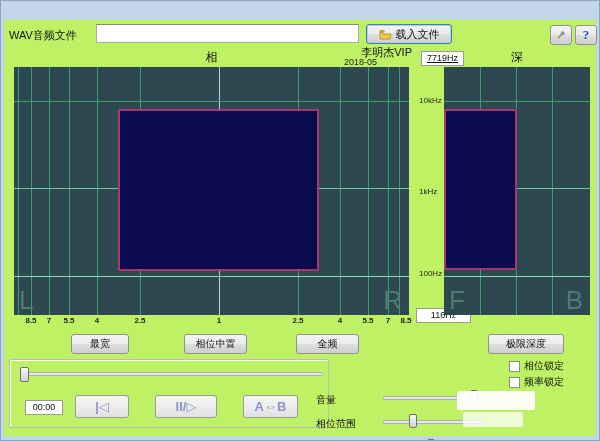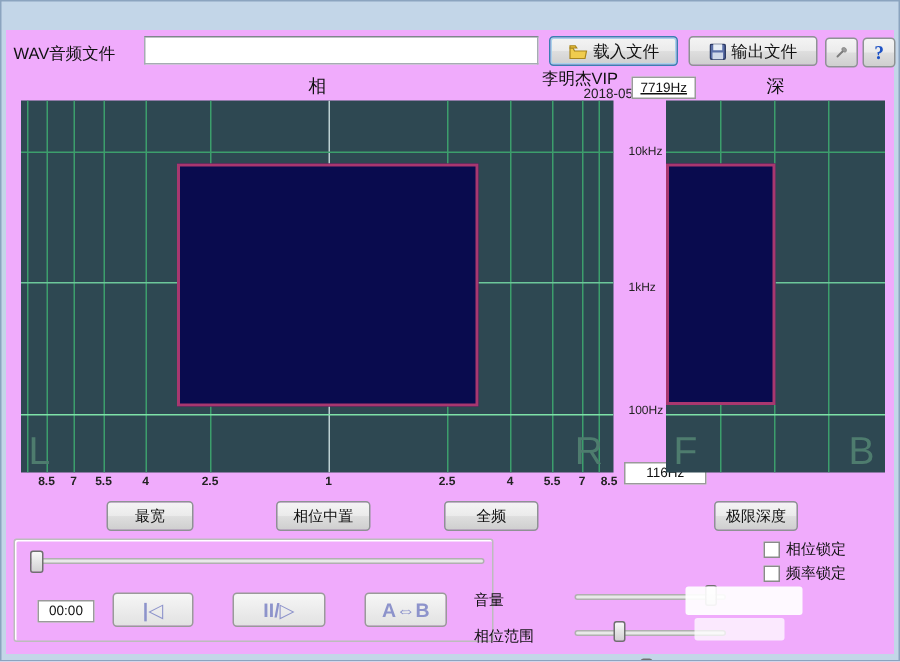"WAV音频文件" .client { background: #f0abfc -> #bef264 }
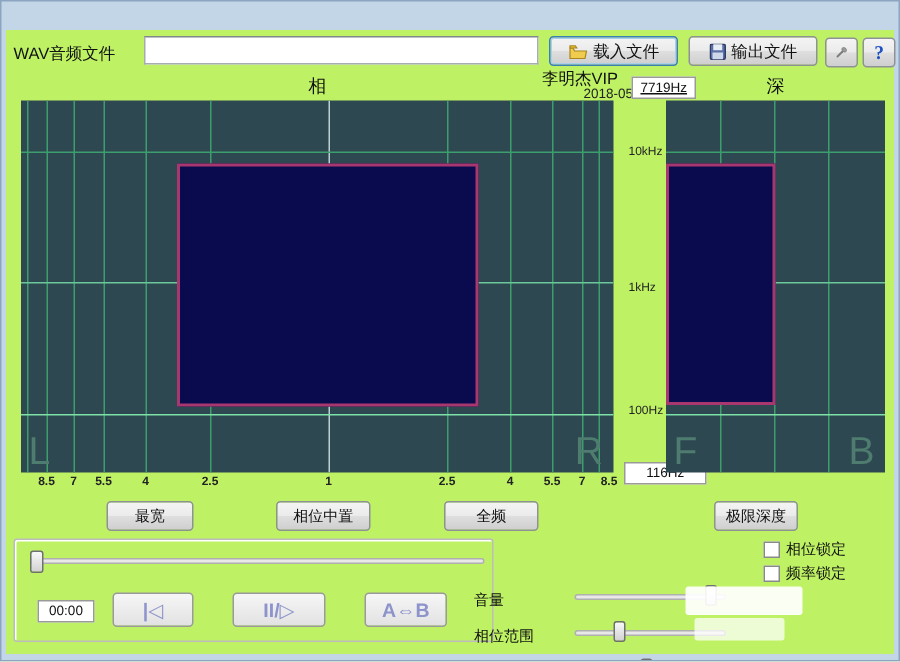"输出文件" button.btn { html: <button> <svg> <rect></rect> <rect></rect> <rect></rect> </svg> <span>输出文件</span> </button> -> none }
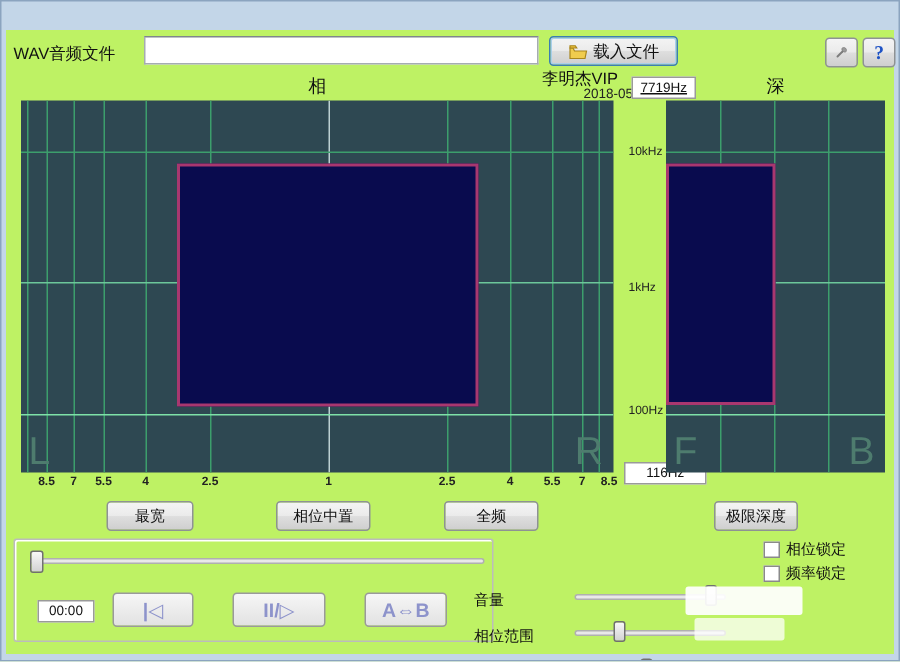"2018-05" div.wm-date { left: 359px -> 340px; text-align: right -> none }
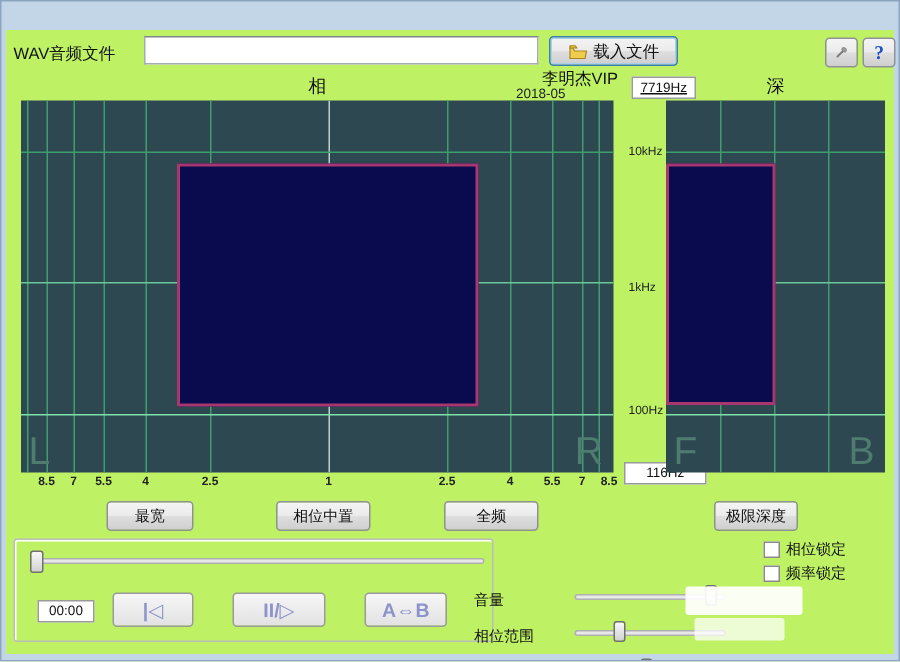"极限深度" div.btn { left: 472px -> 484px; width: 56px -> 76px }
